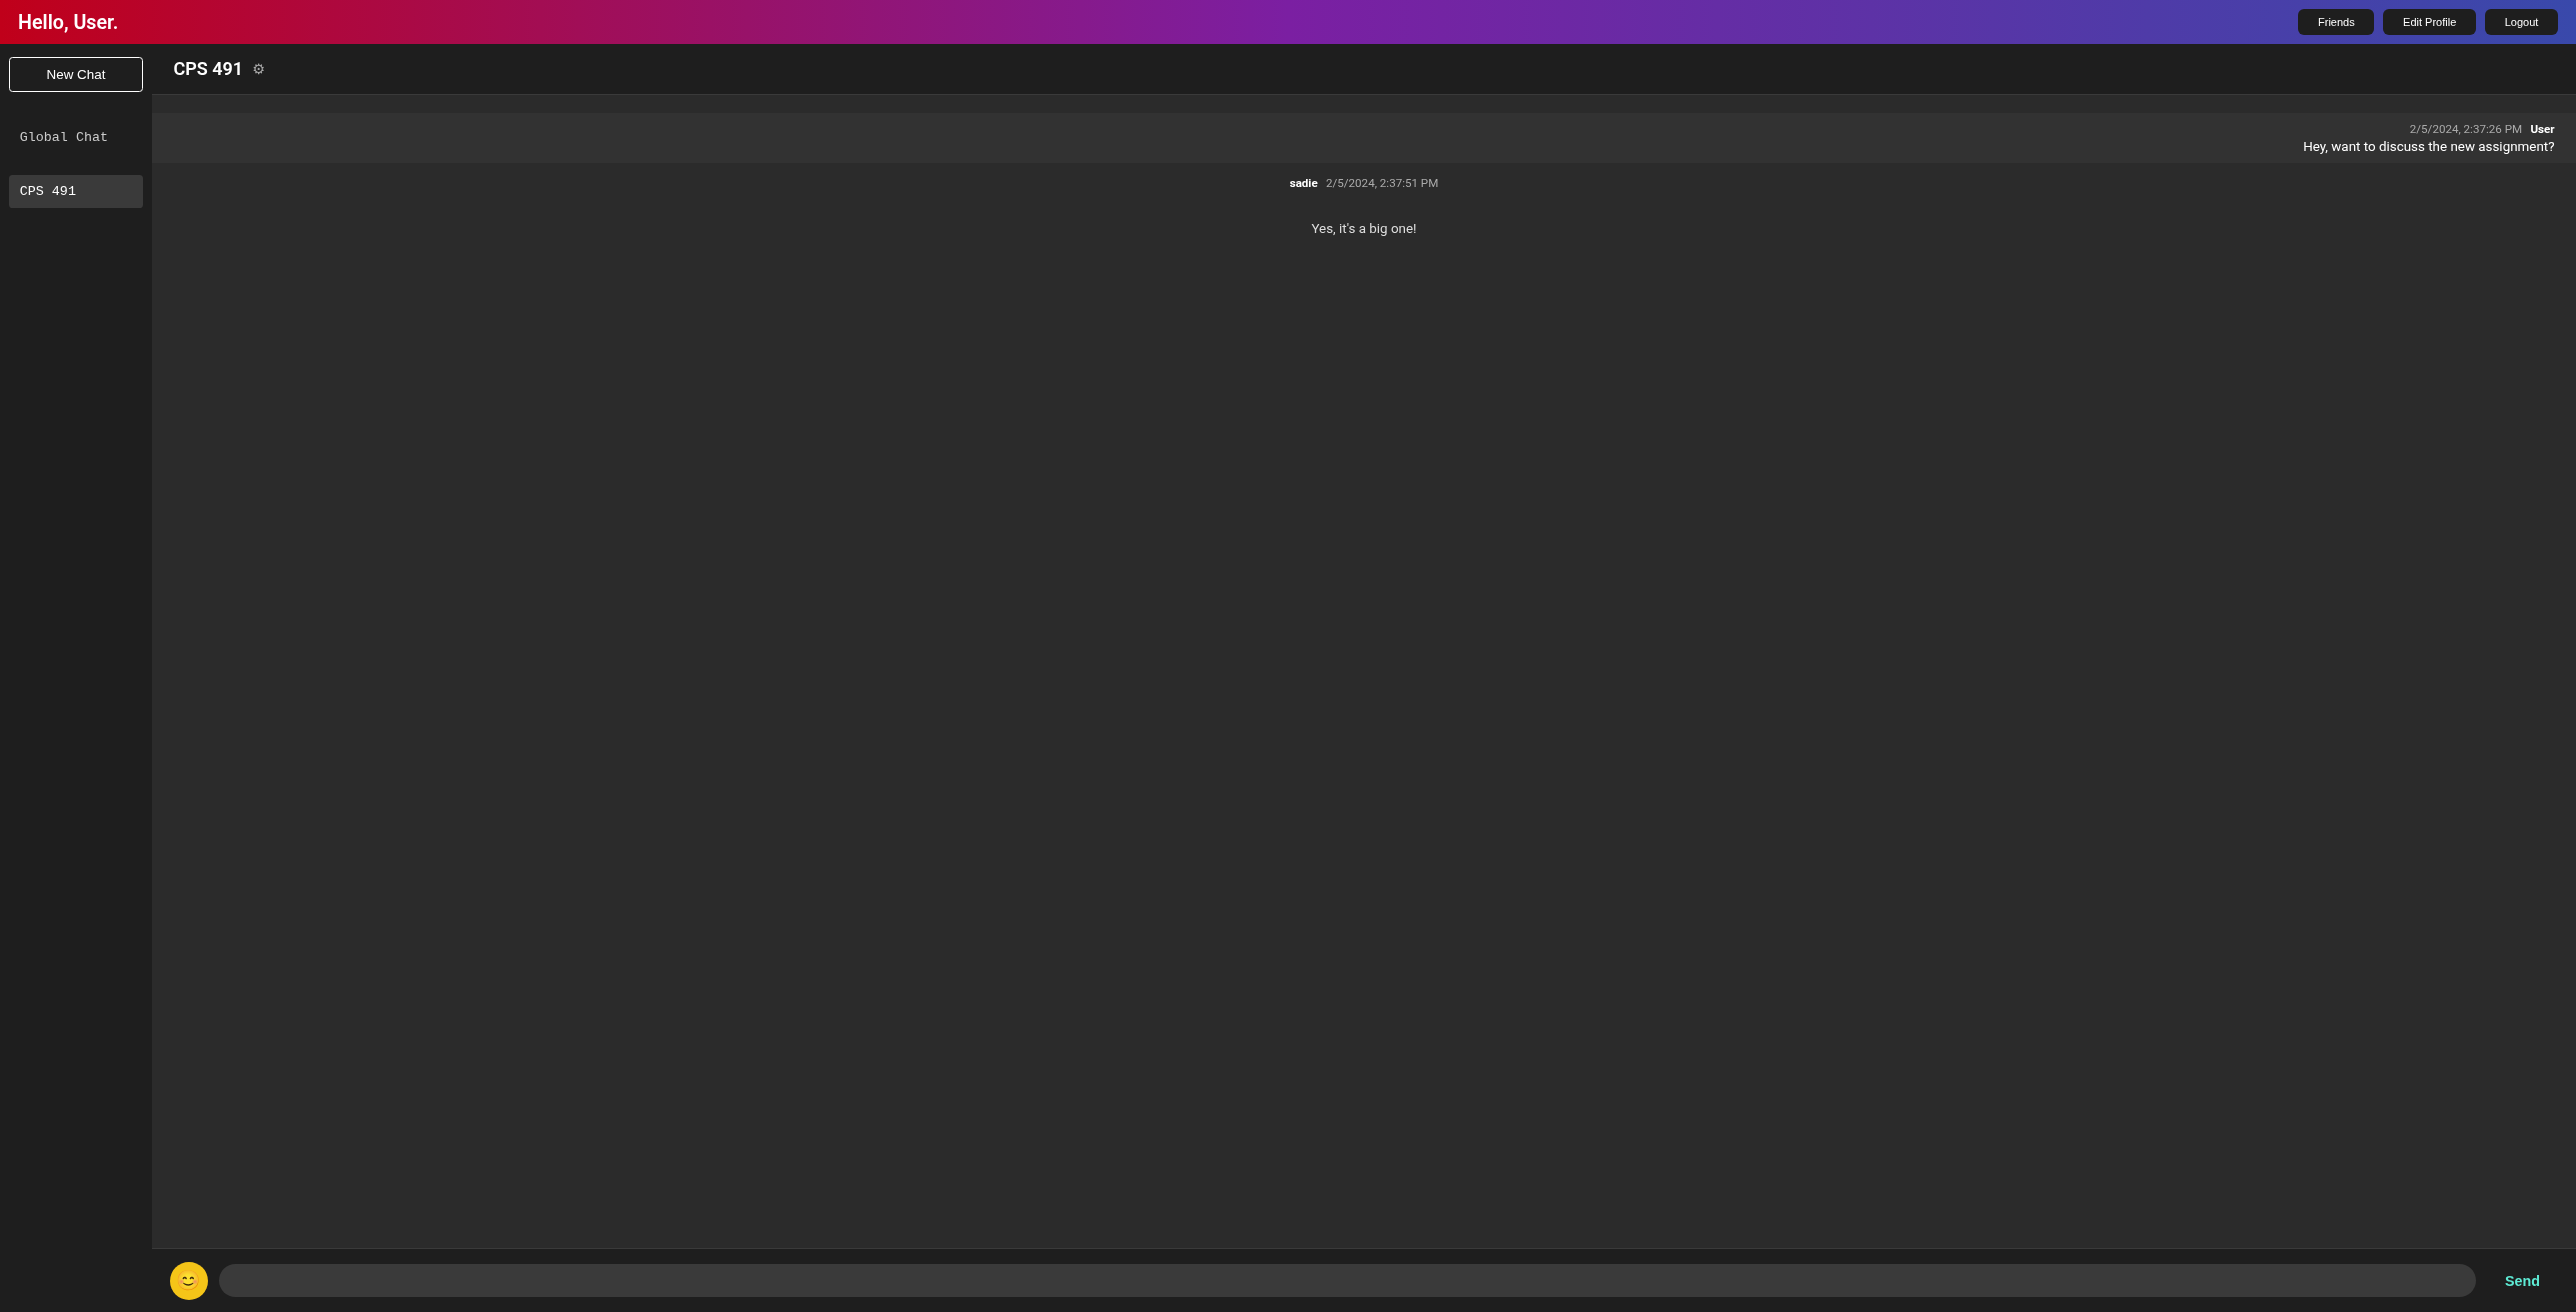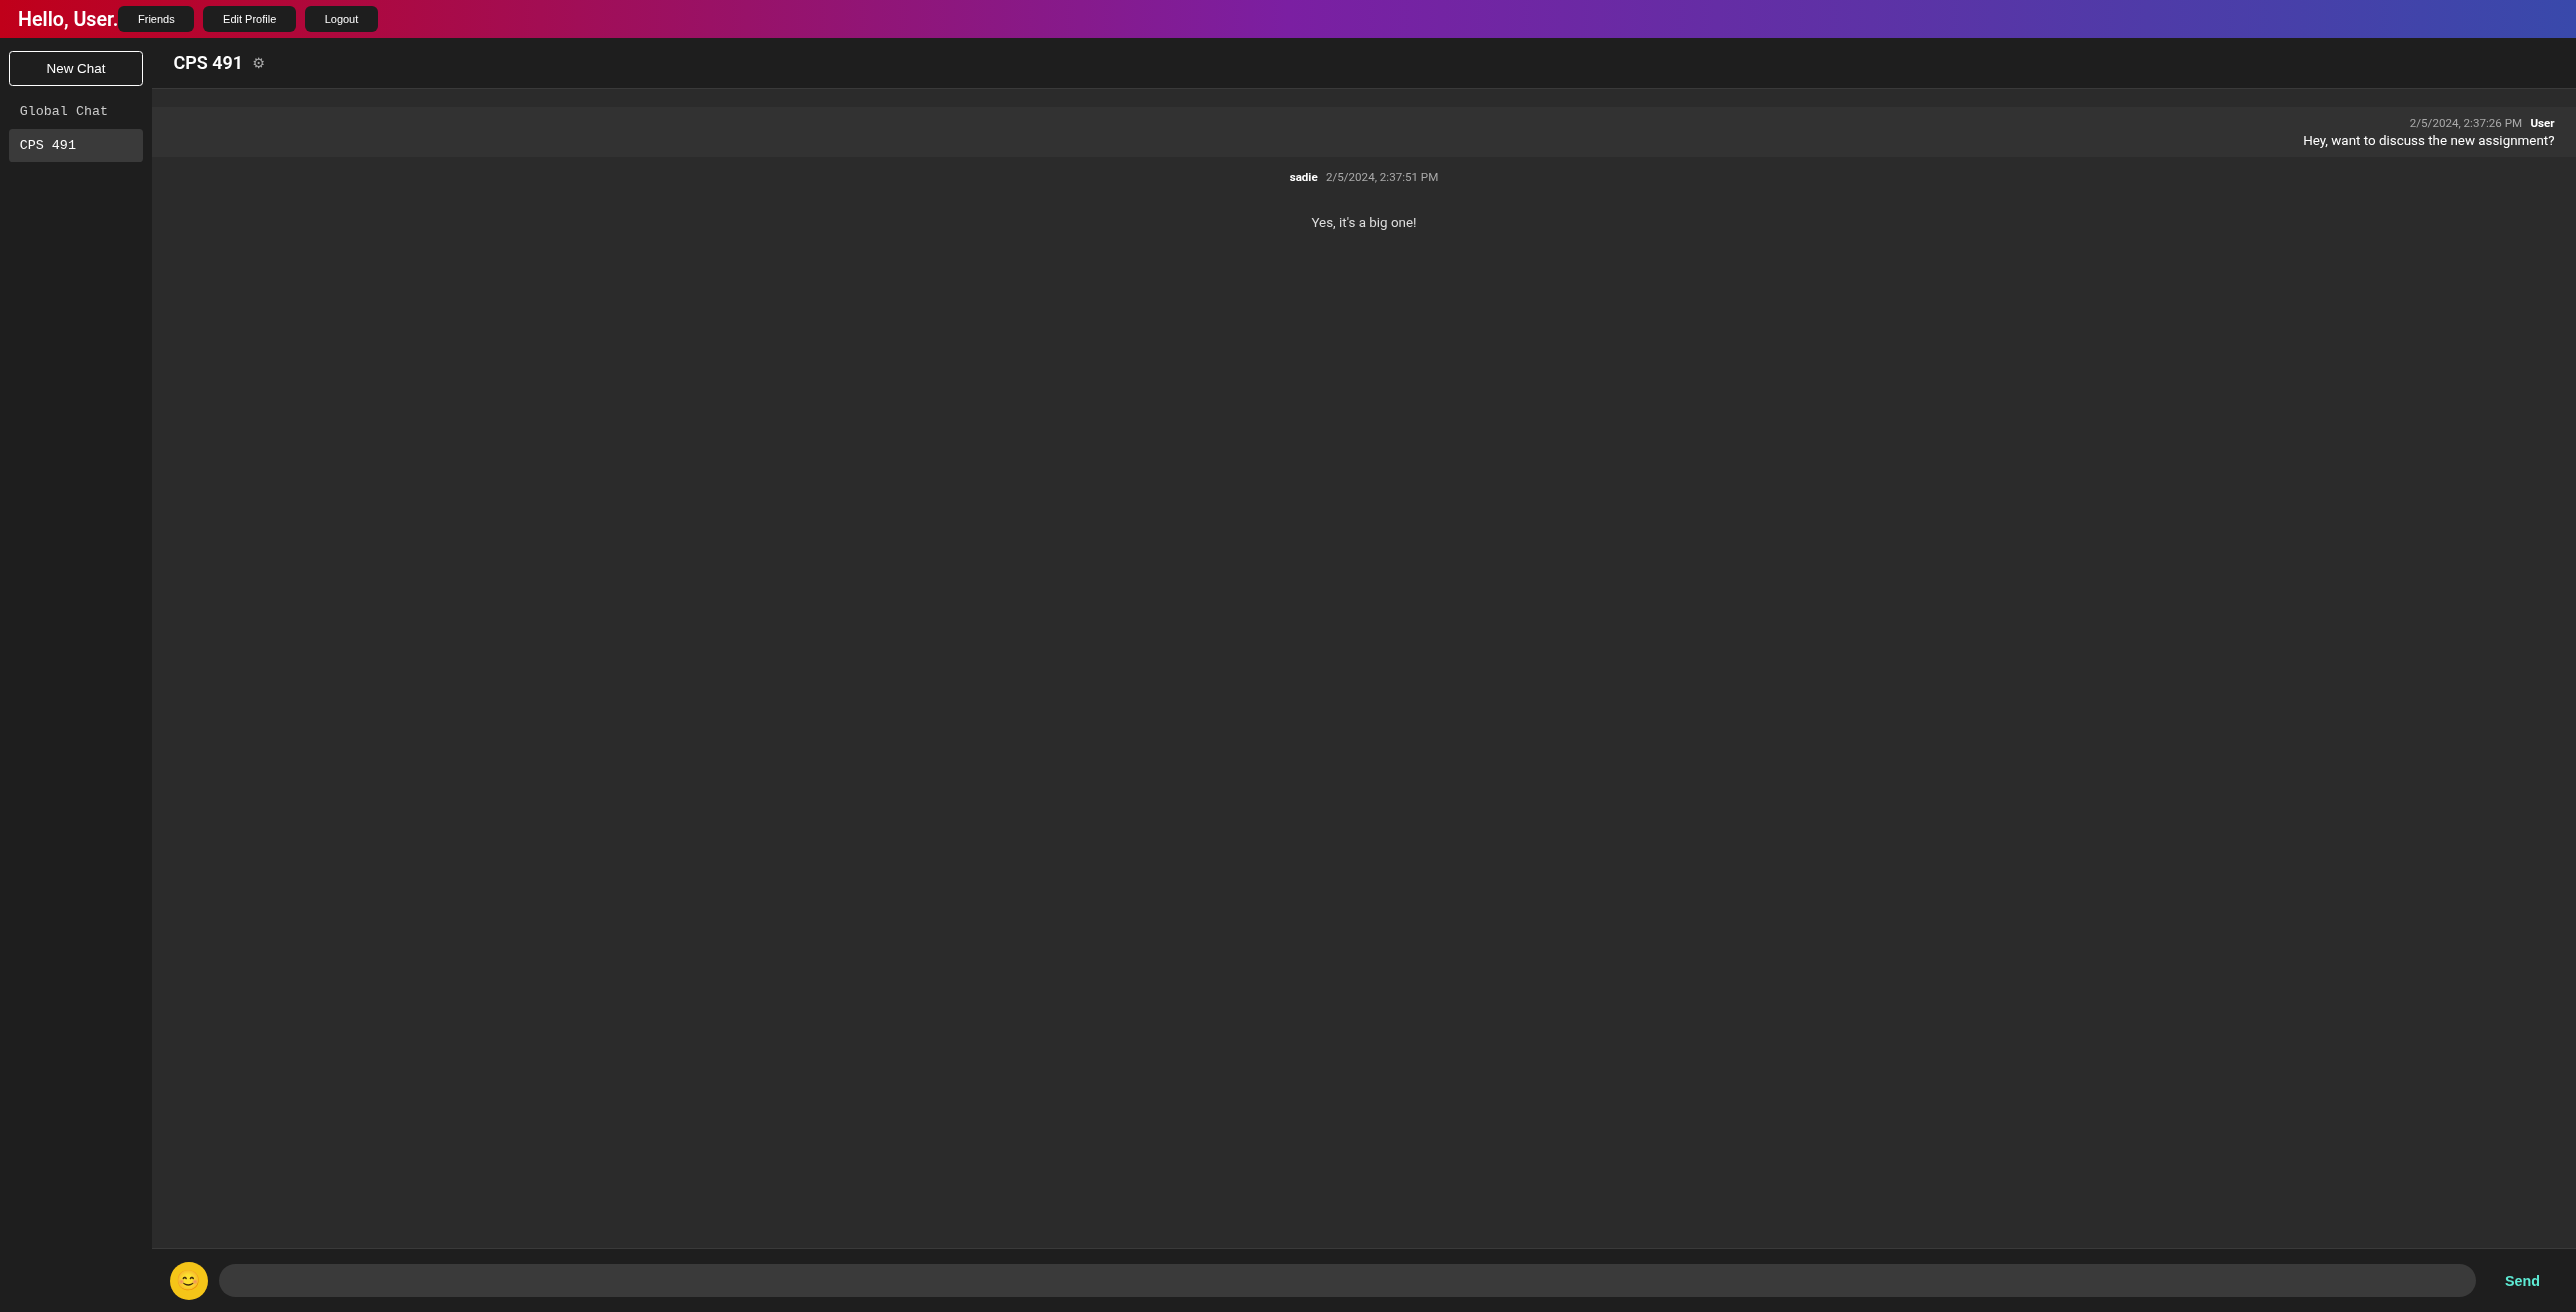"Hello, User." .header { height: 38px -> 44px; justify-content: none -> space-between }
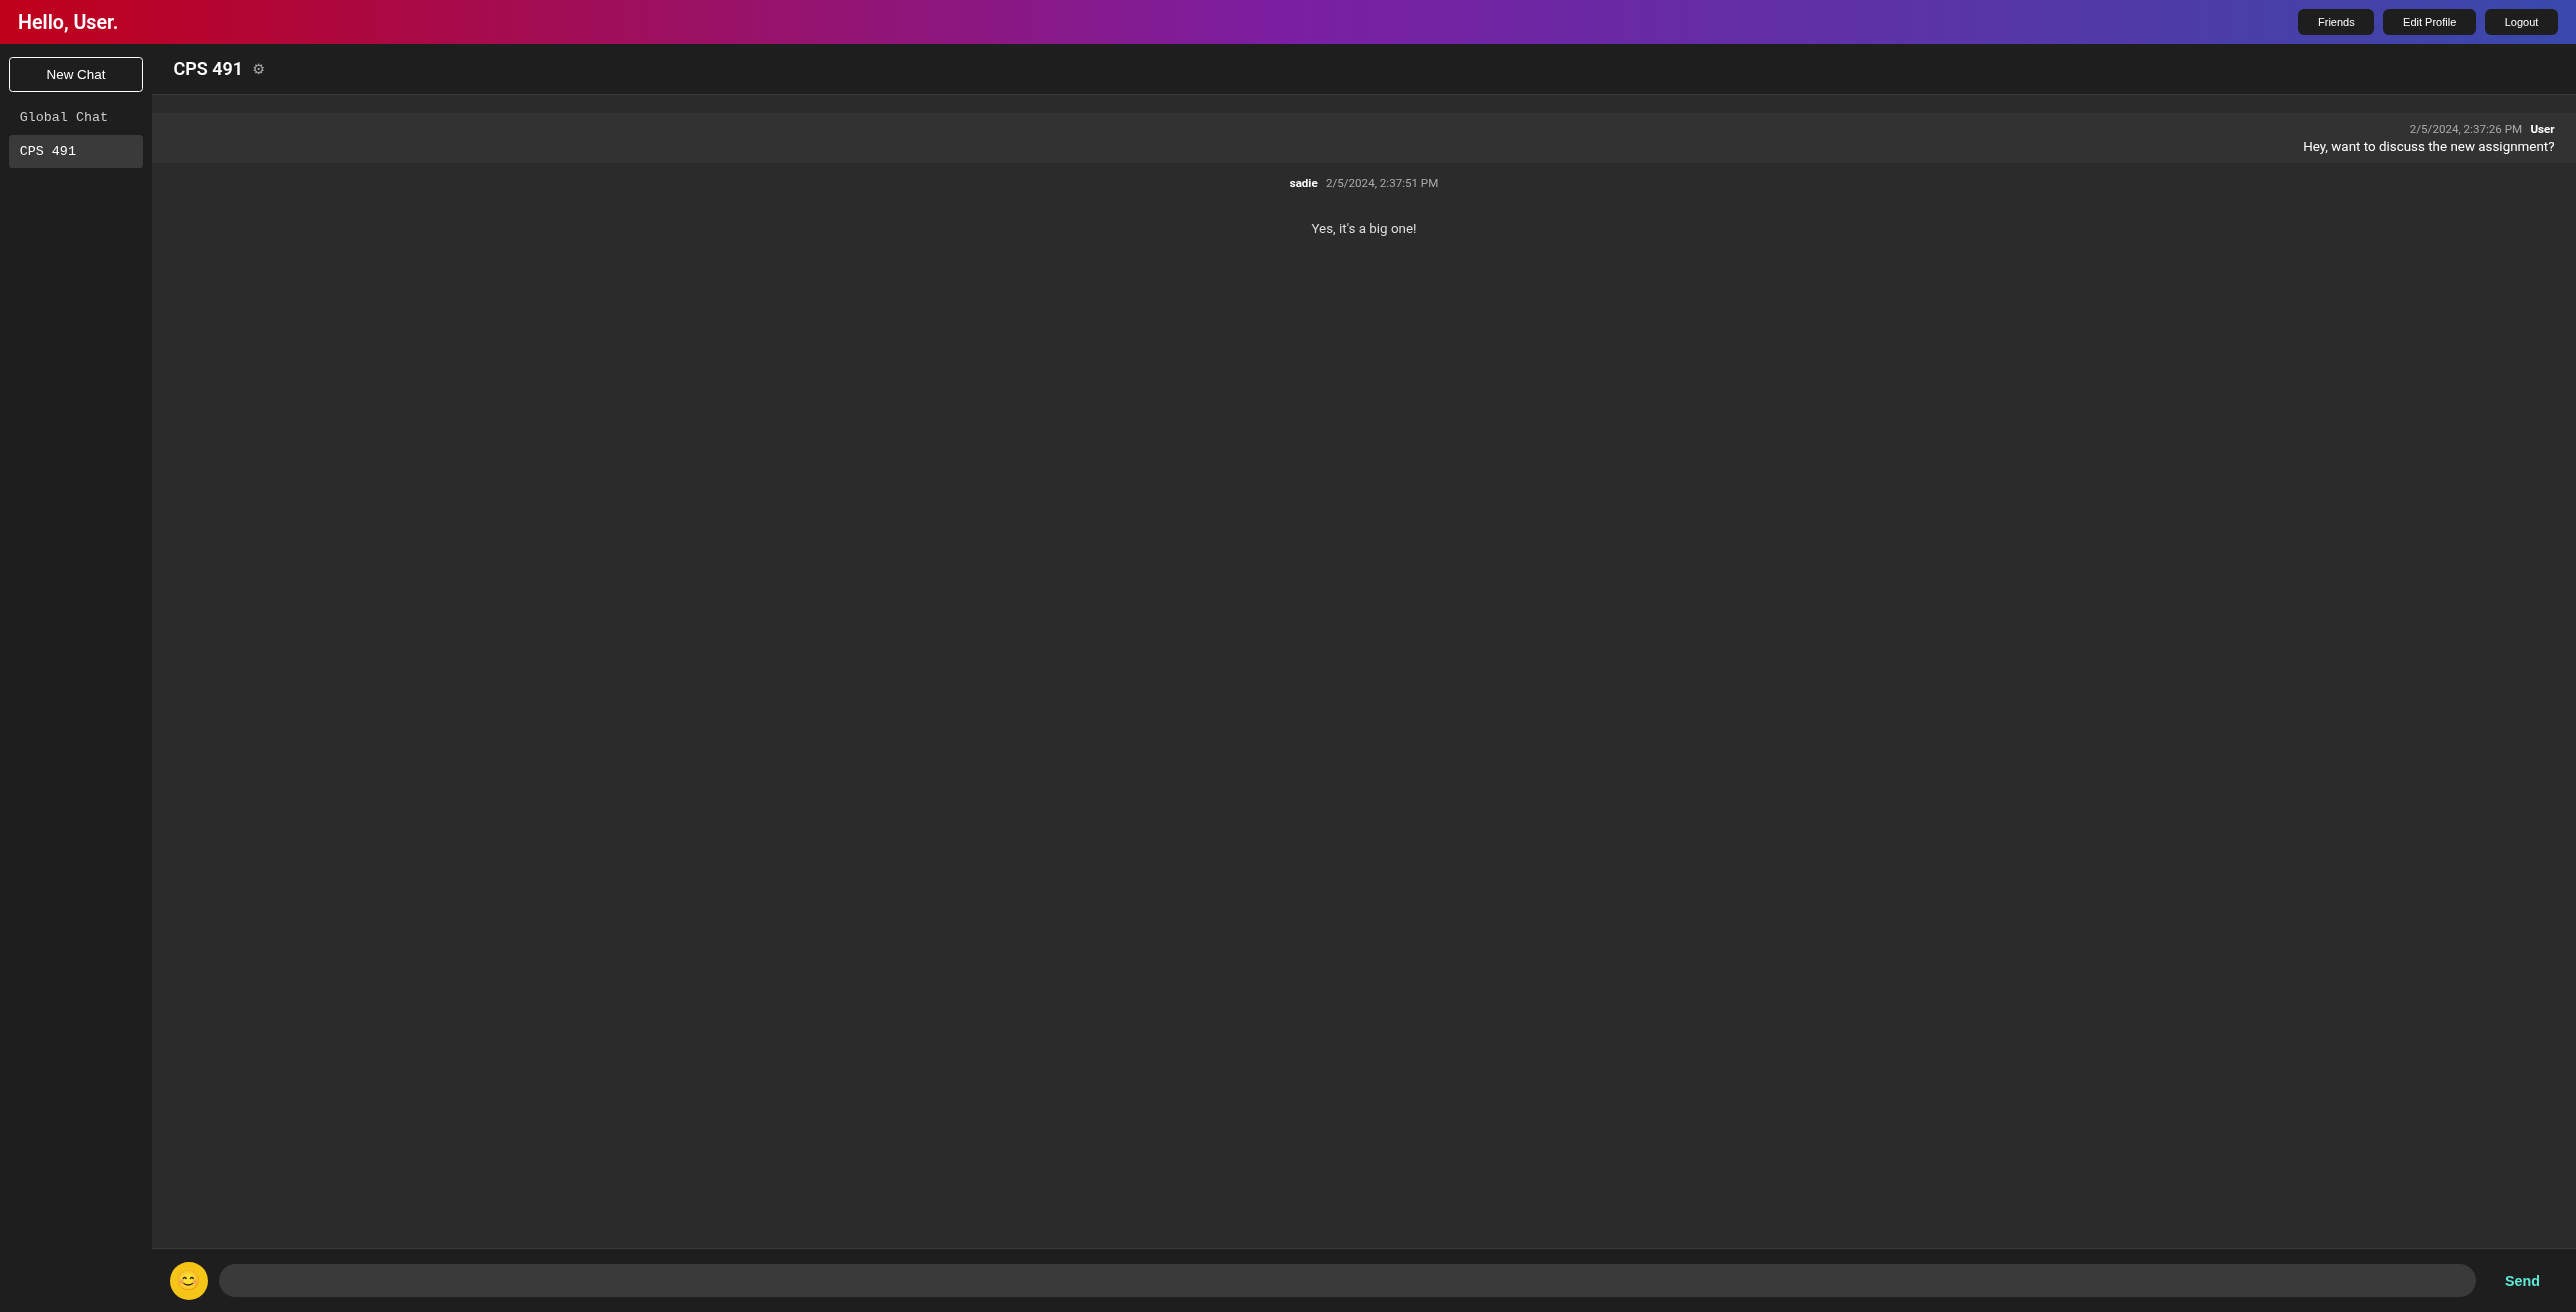"New Chat" .sidebar { gap: 1px -> 21px }
